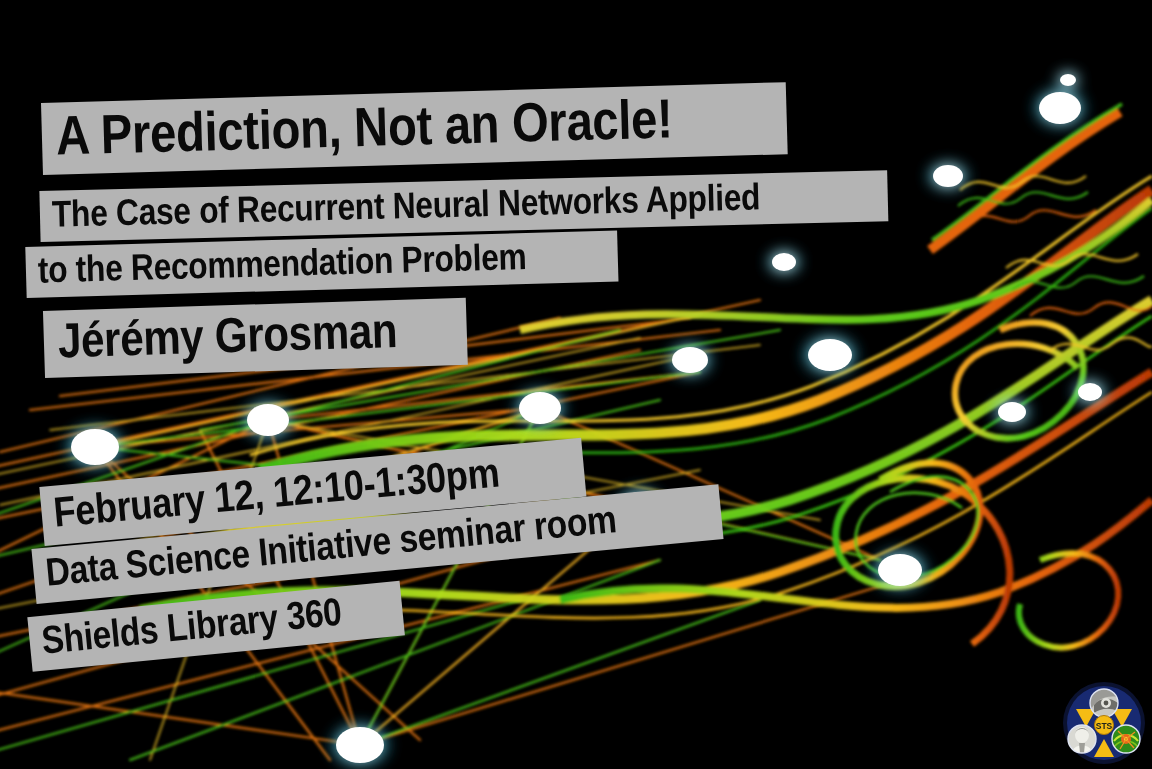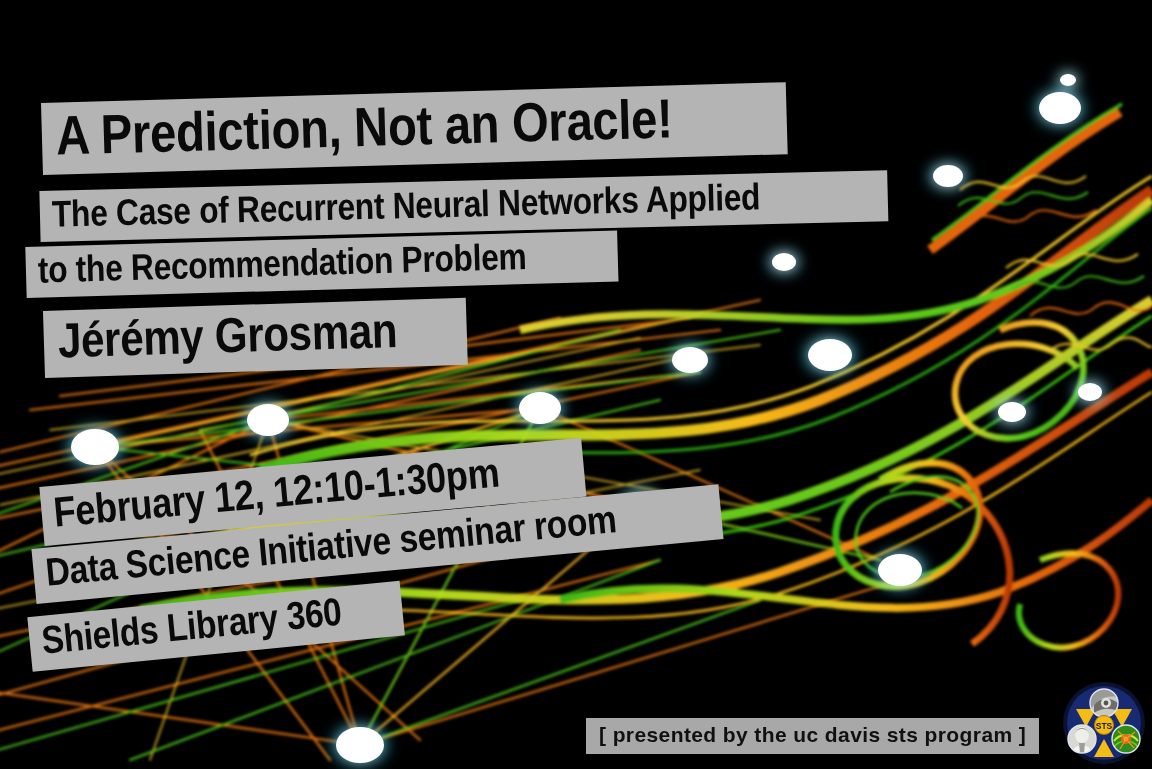"[ presented by the uc" div { html: <div>[ presented by the uc davis sts program ]</div> -> none }
